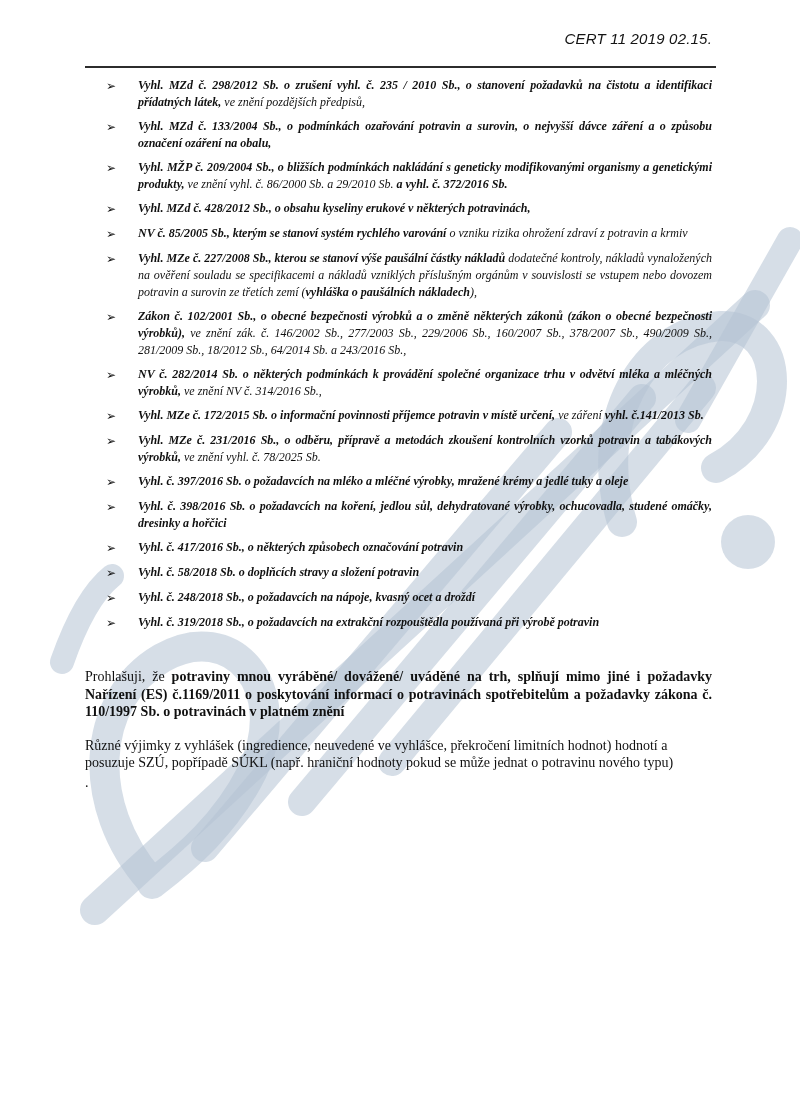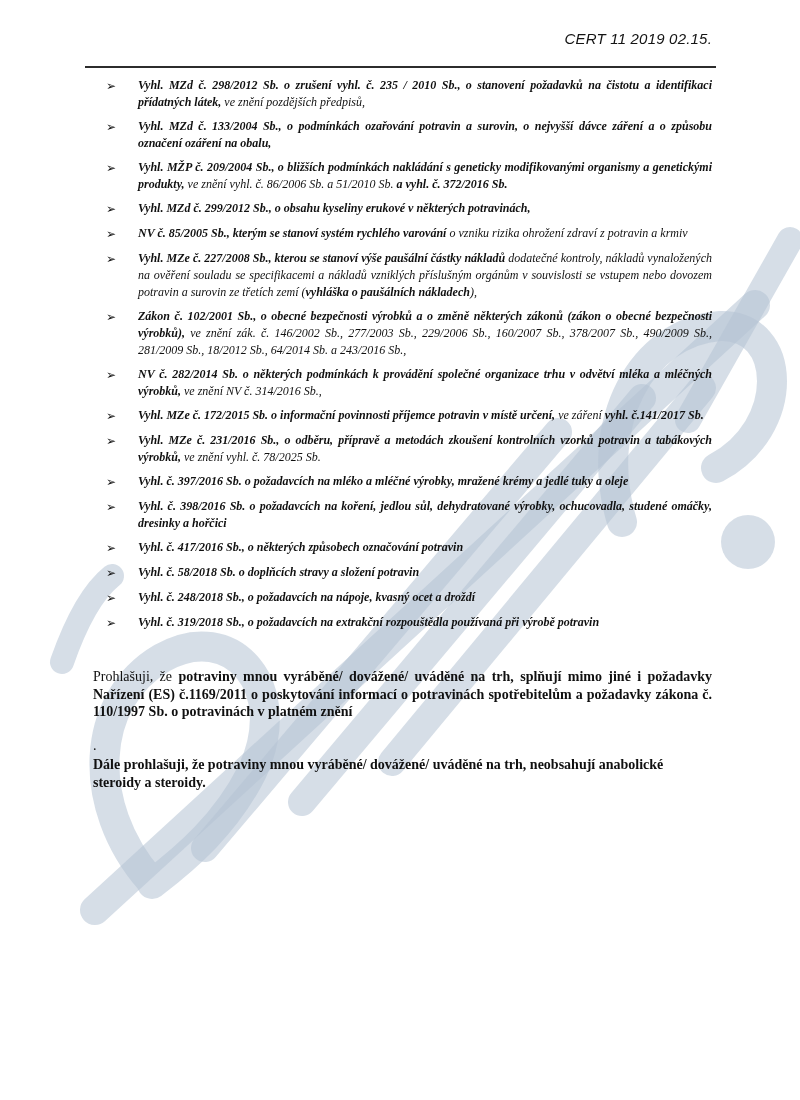"ve znění vyhl. č. 86/2006" span { text: 86/2006 Sb. a 51/2010 -> 86/2000 Sb. a 29/2010 }
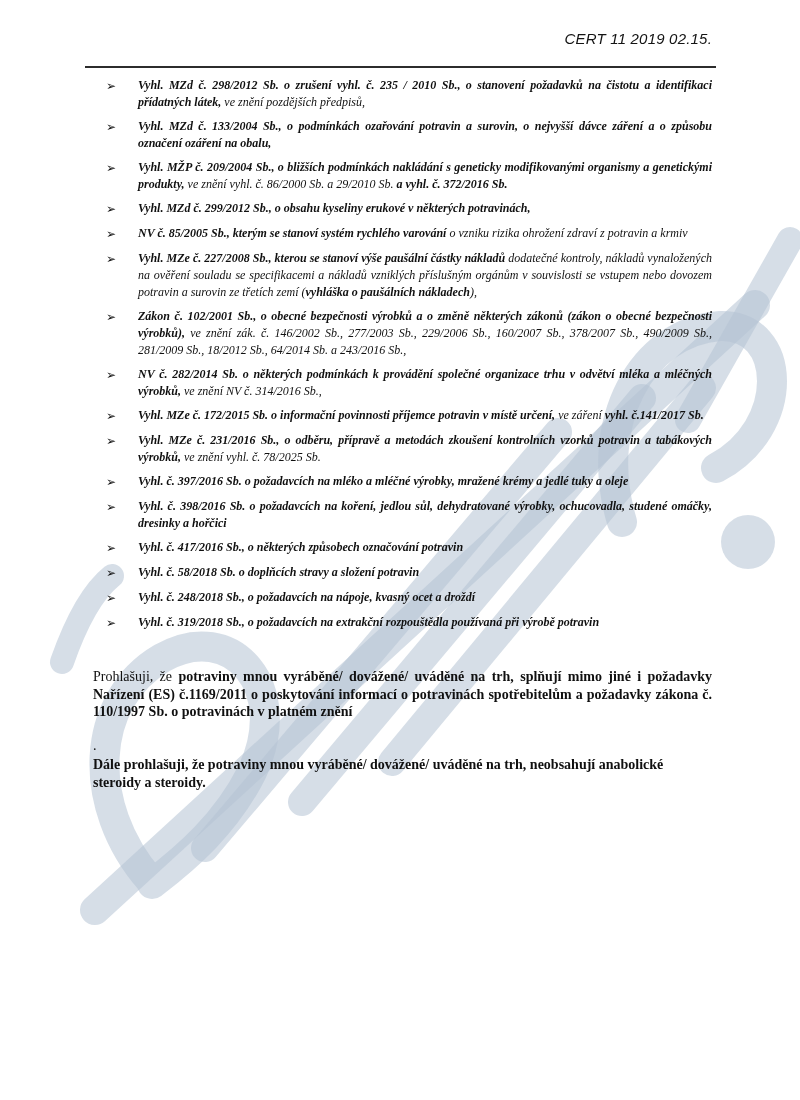"Vyhl. MZd č. 299/2012 Sb.," b { text: 299/2012 -> 428/2012 }
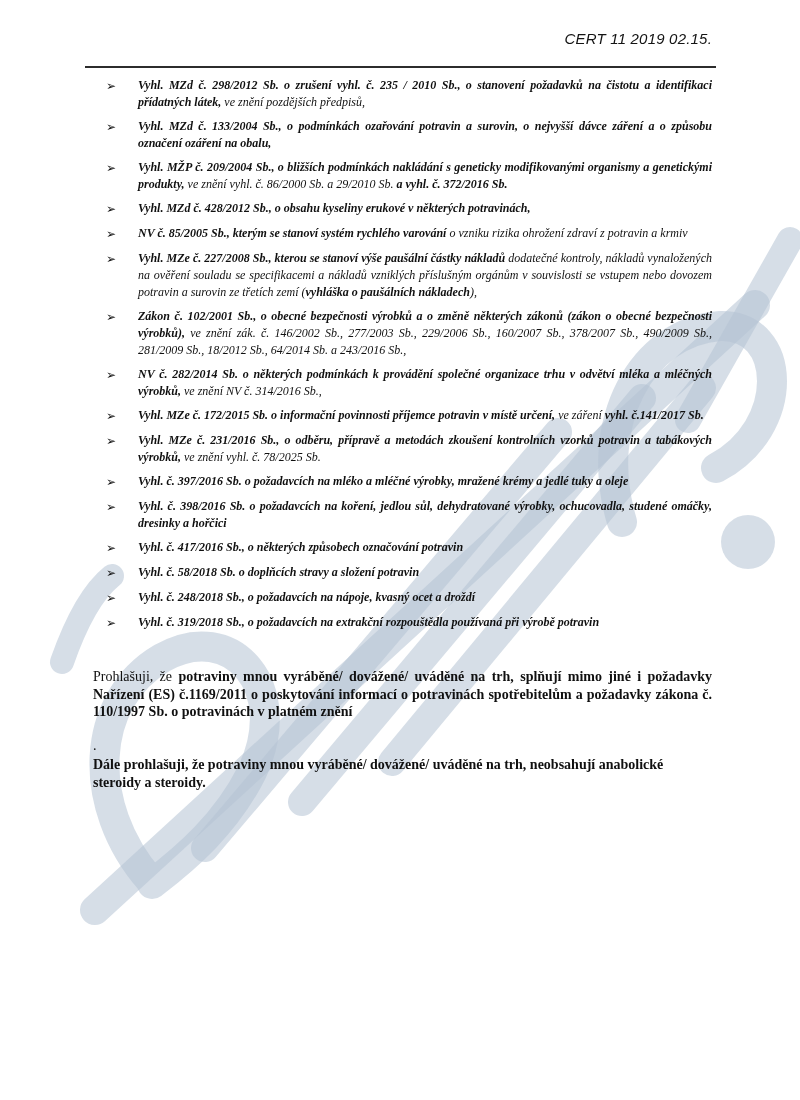"vyhl. č.141/2017 Sb." b { text: č.141/2017 -> č.141/2013 }
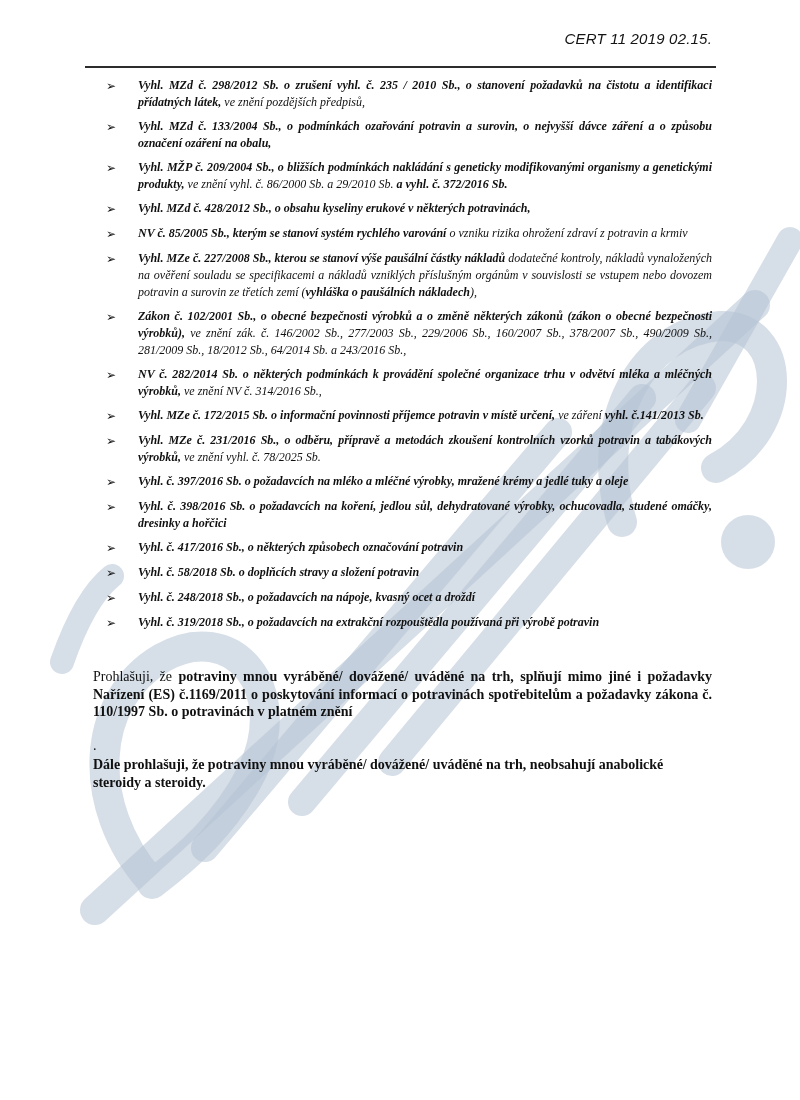"Prohlašuji, že potraviny mnou vyráběné/" .para { margin: 0 0 16px 8px -> 0 0 16px 0 }
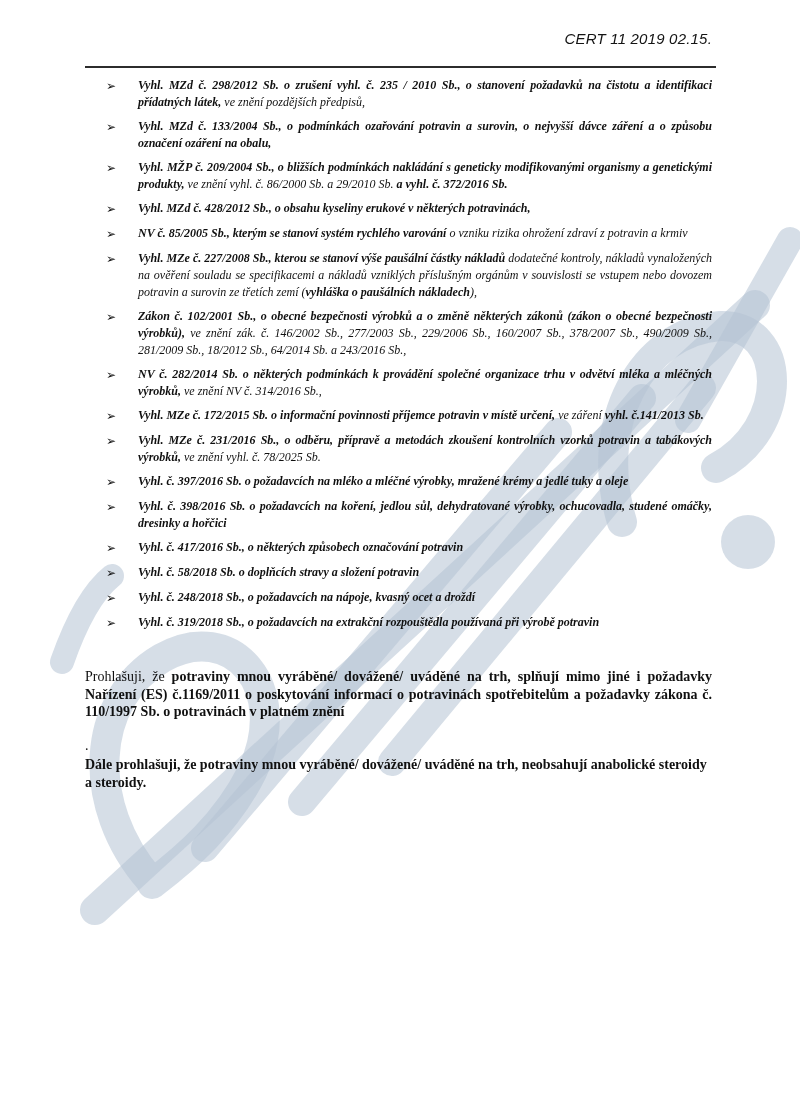"Různé výjimky z vyhlášek (ingredience," div.para { html: none -> <div><span>Různé výjimky z vyhlášek (ingredience, neuvedené ve vyhlášce, překročení limitních hodnot) hodnotí a posuzuje SZÚ, popřípadě SÚKL (např. hraniční hodnoty pokud se může jednat o potravinu nového typu)</span></div> }
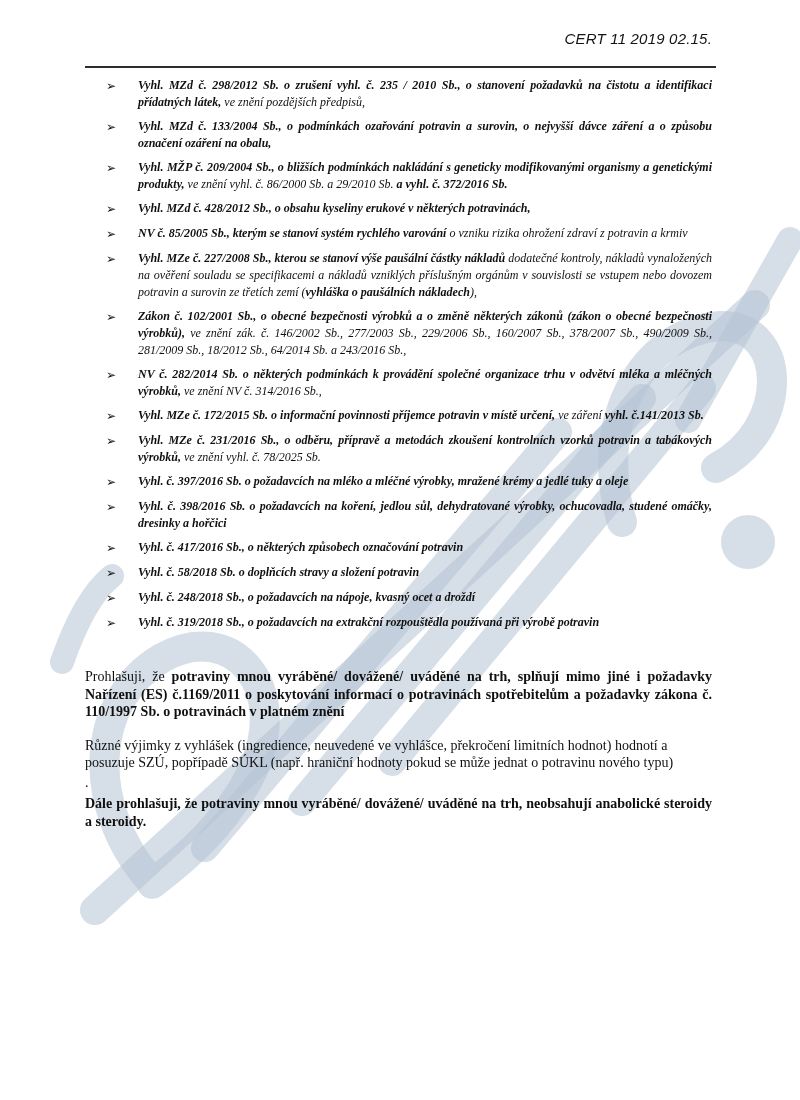"Dále prohlašuji, že potraviny mnou" div.para { html: <div><b>Dále prohlašuji, že potraviny mnou vyráběné/ dovážené/ uváděné na trh, neobsahují anabolické steroidy a steroidy.</b></div> -> none }
